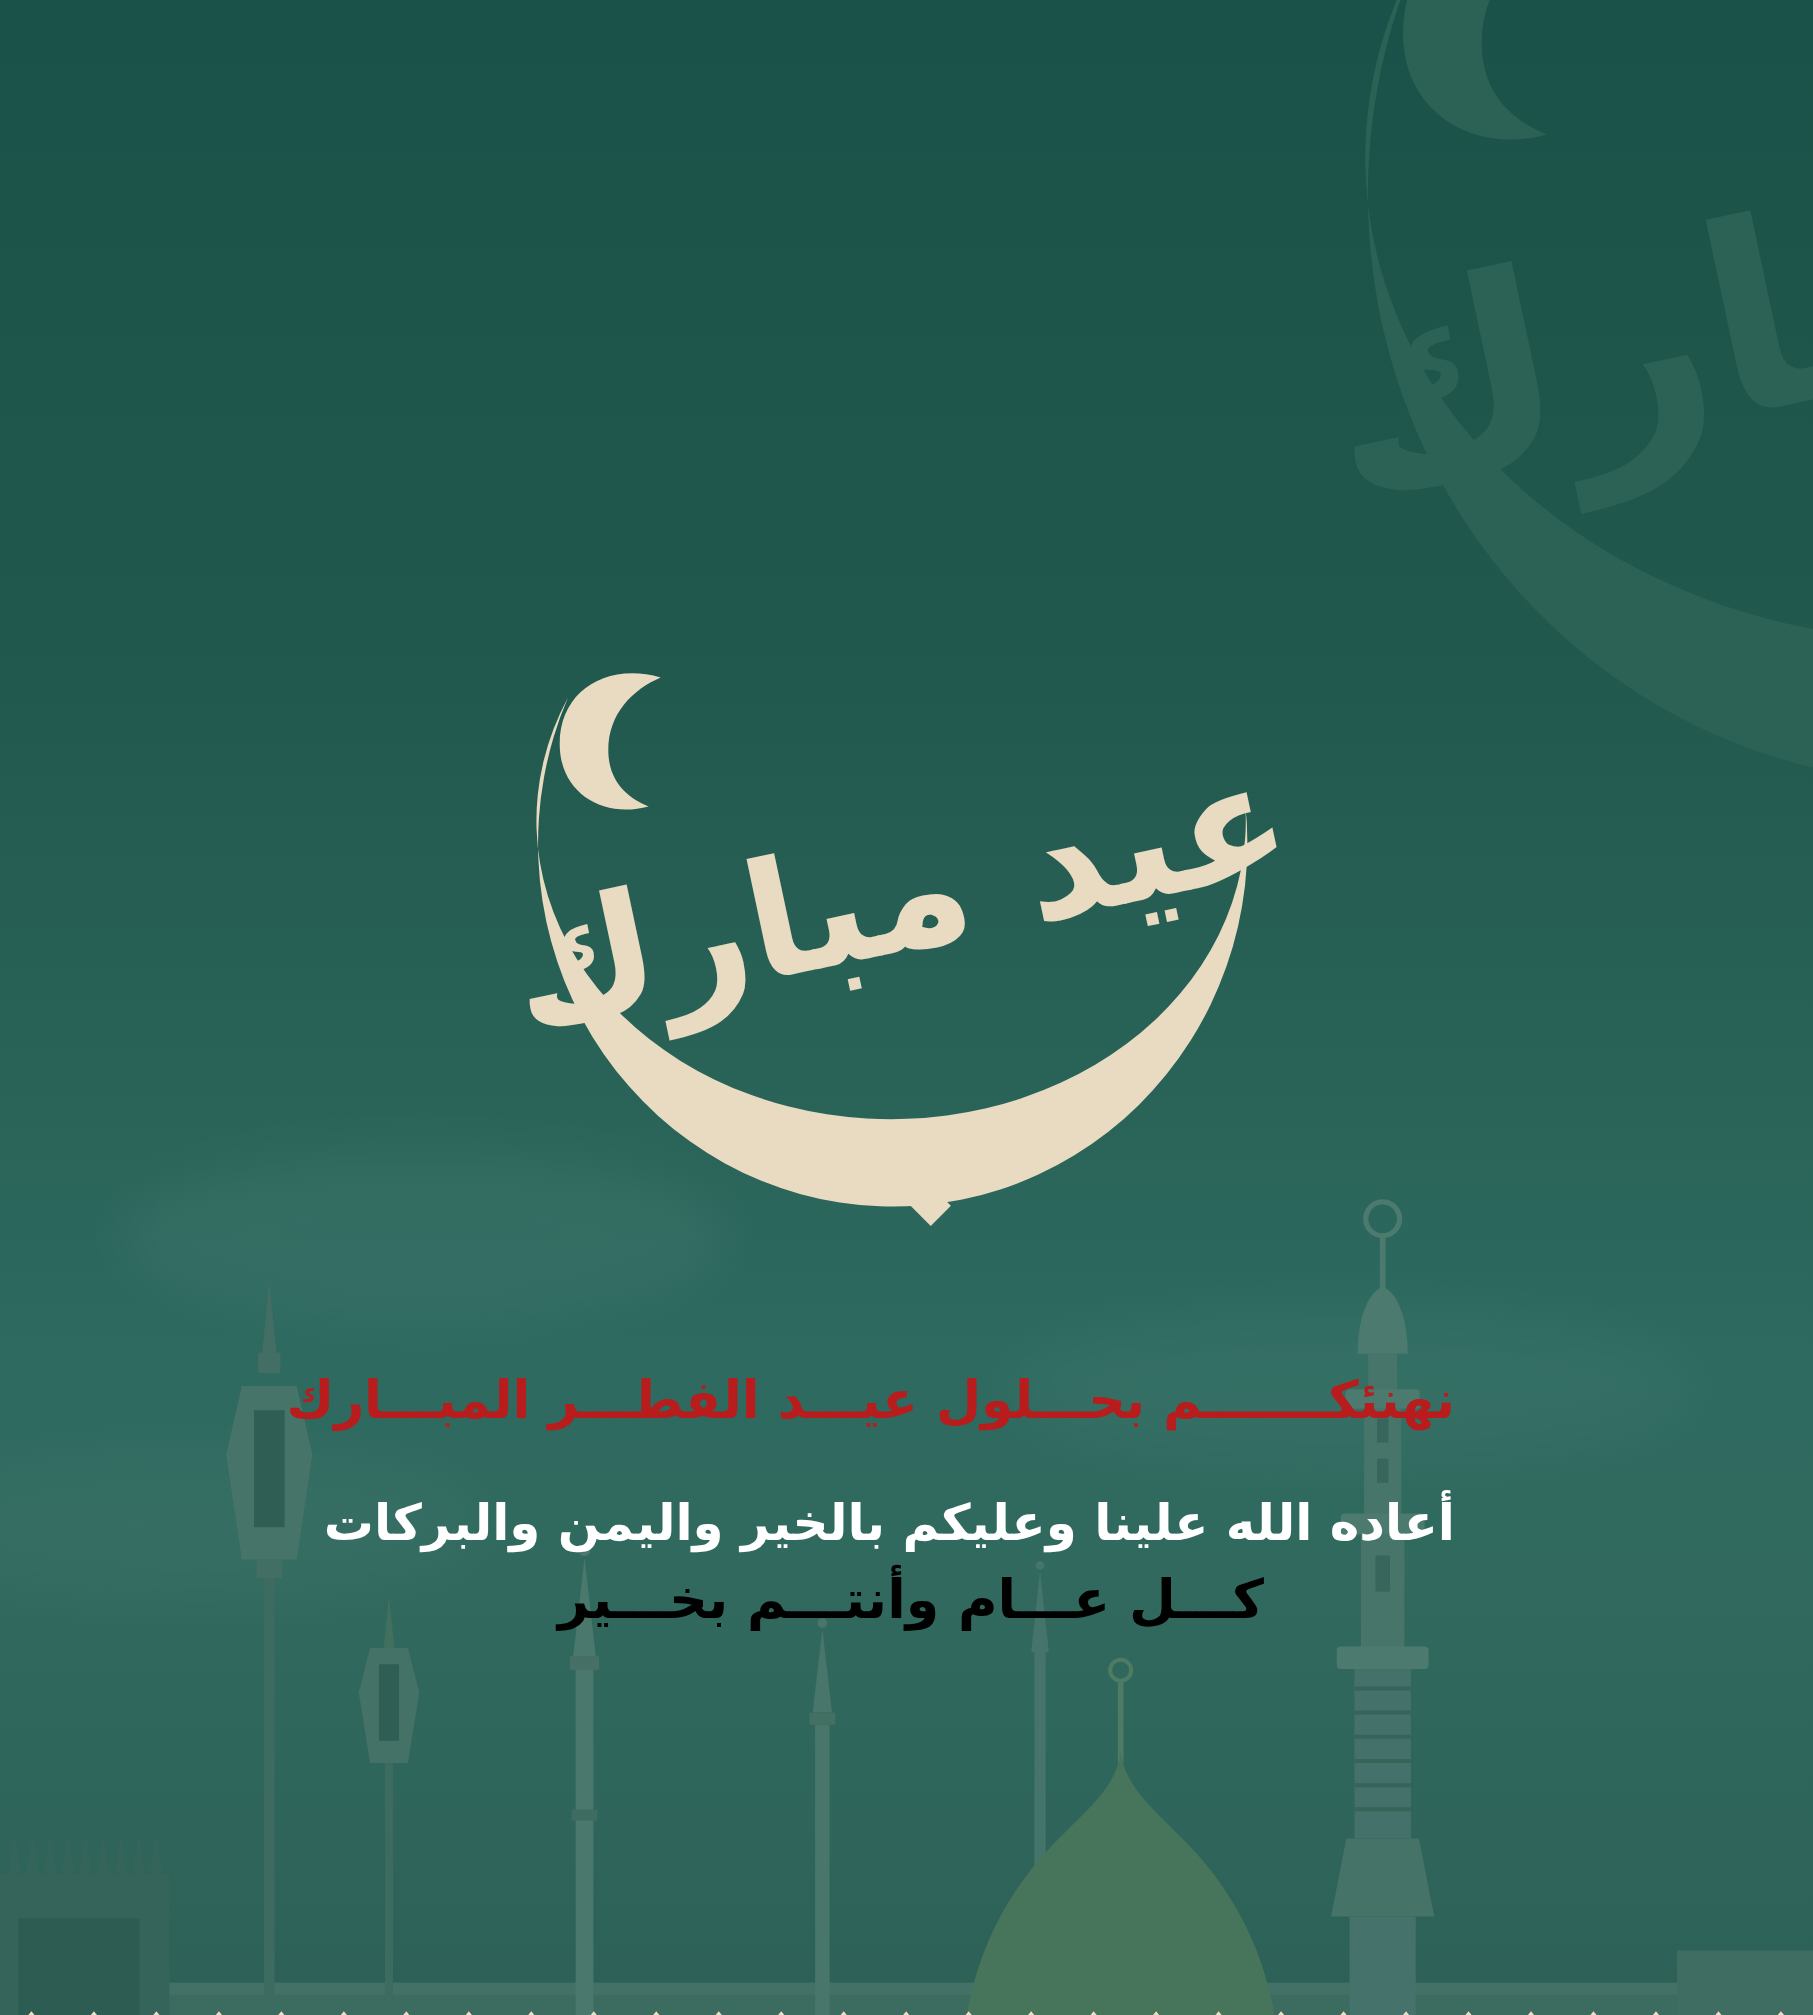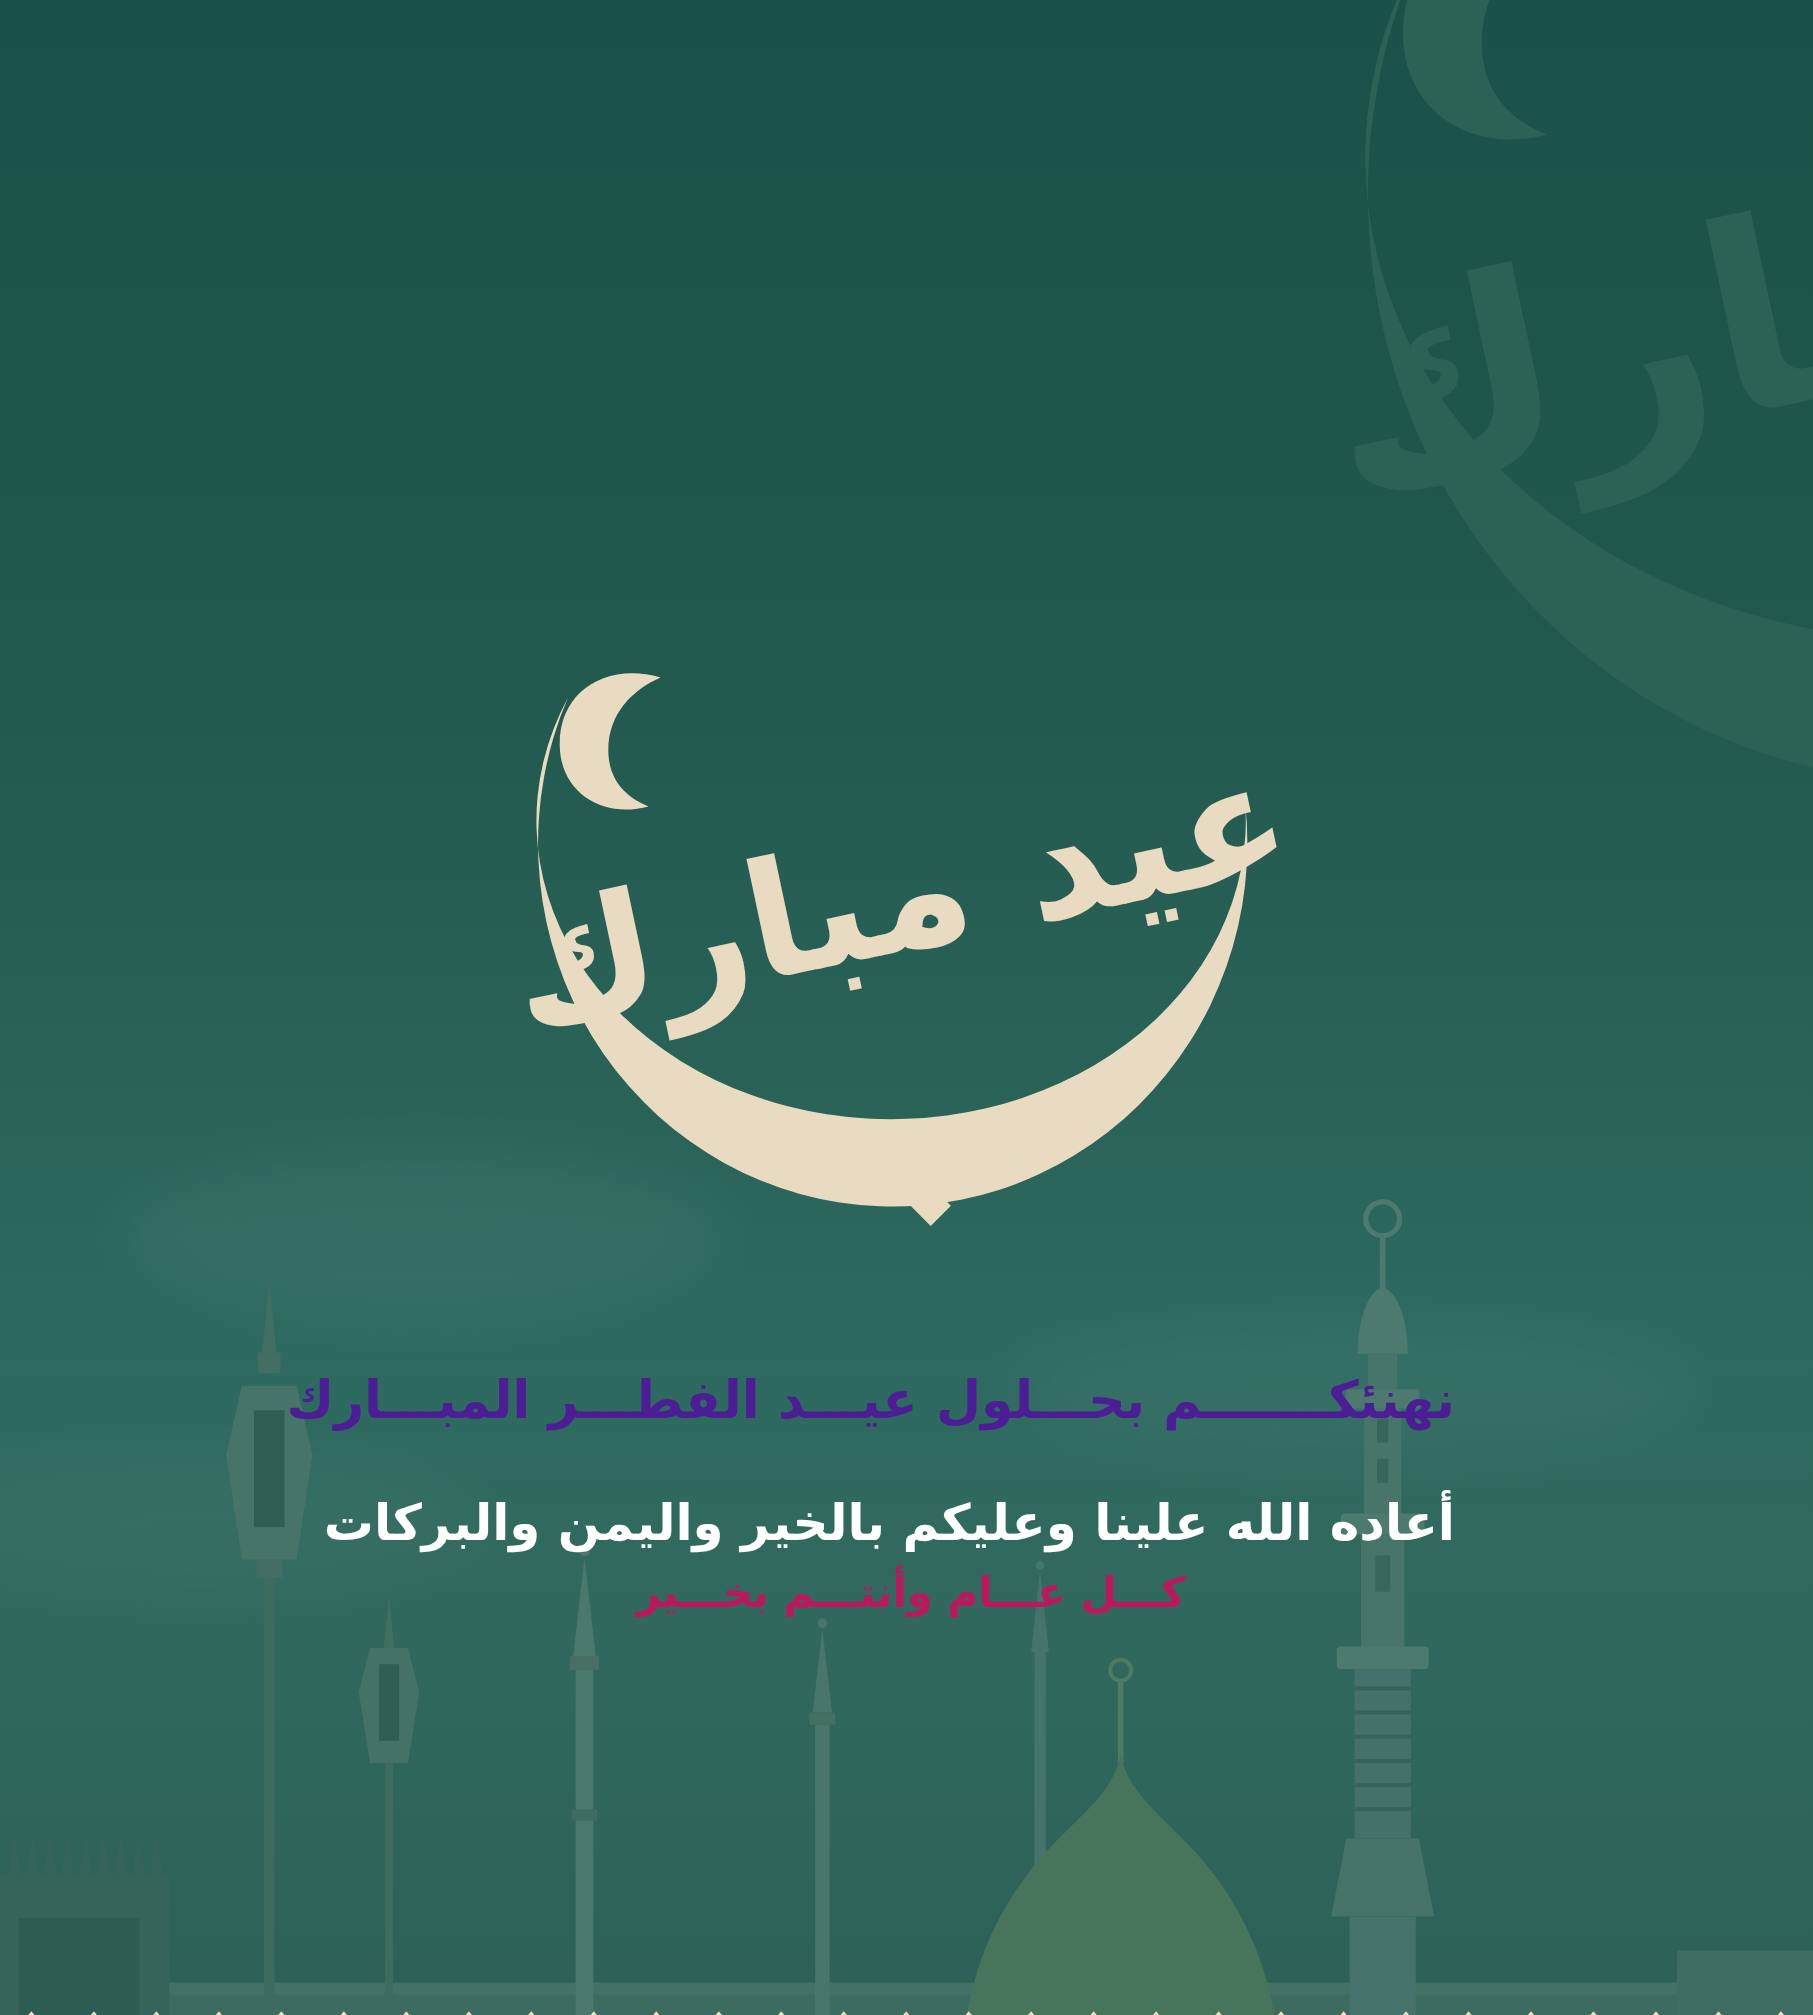"نهنئكـــــــم بحـــلول عيـــد الفطـــر" #greet1 { color: #4c1d95 -> #b91c1c }
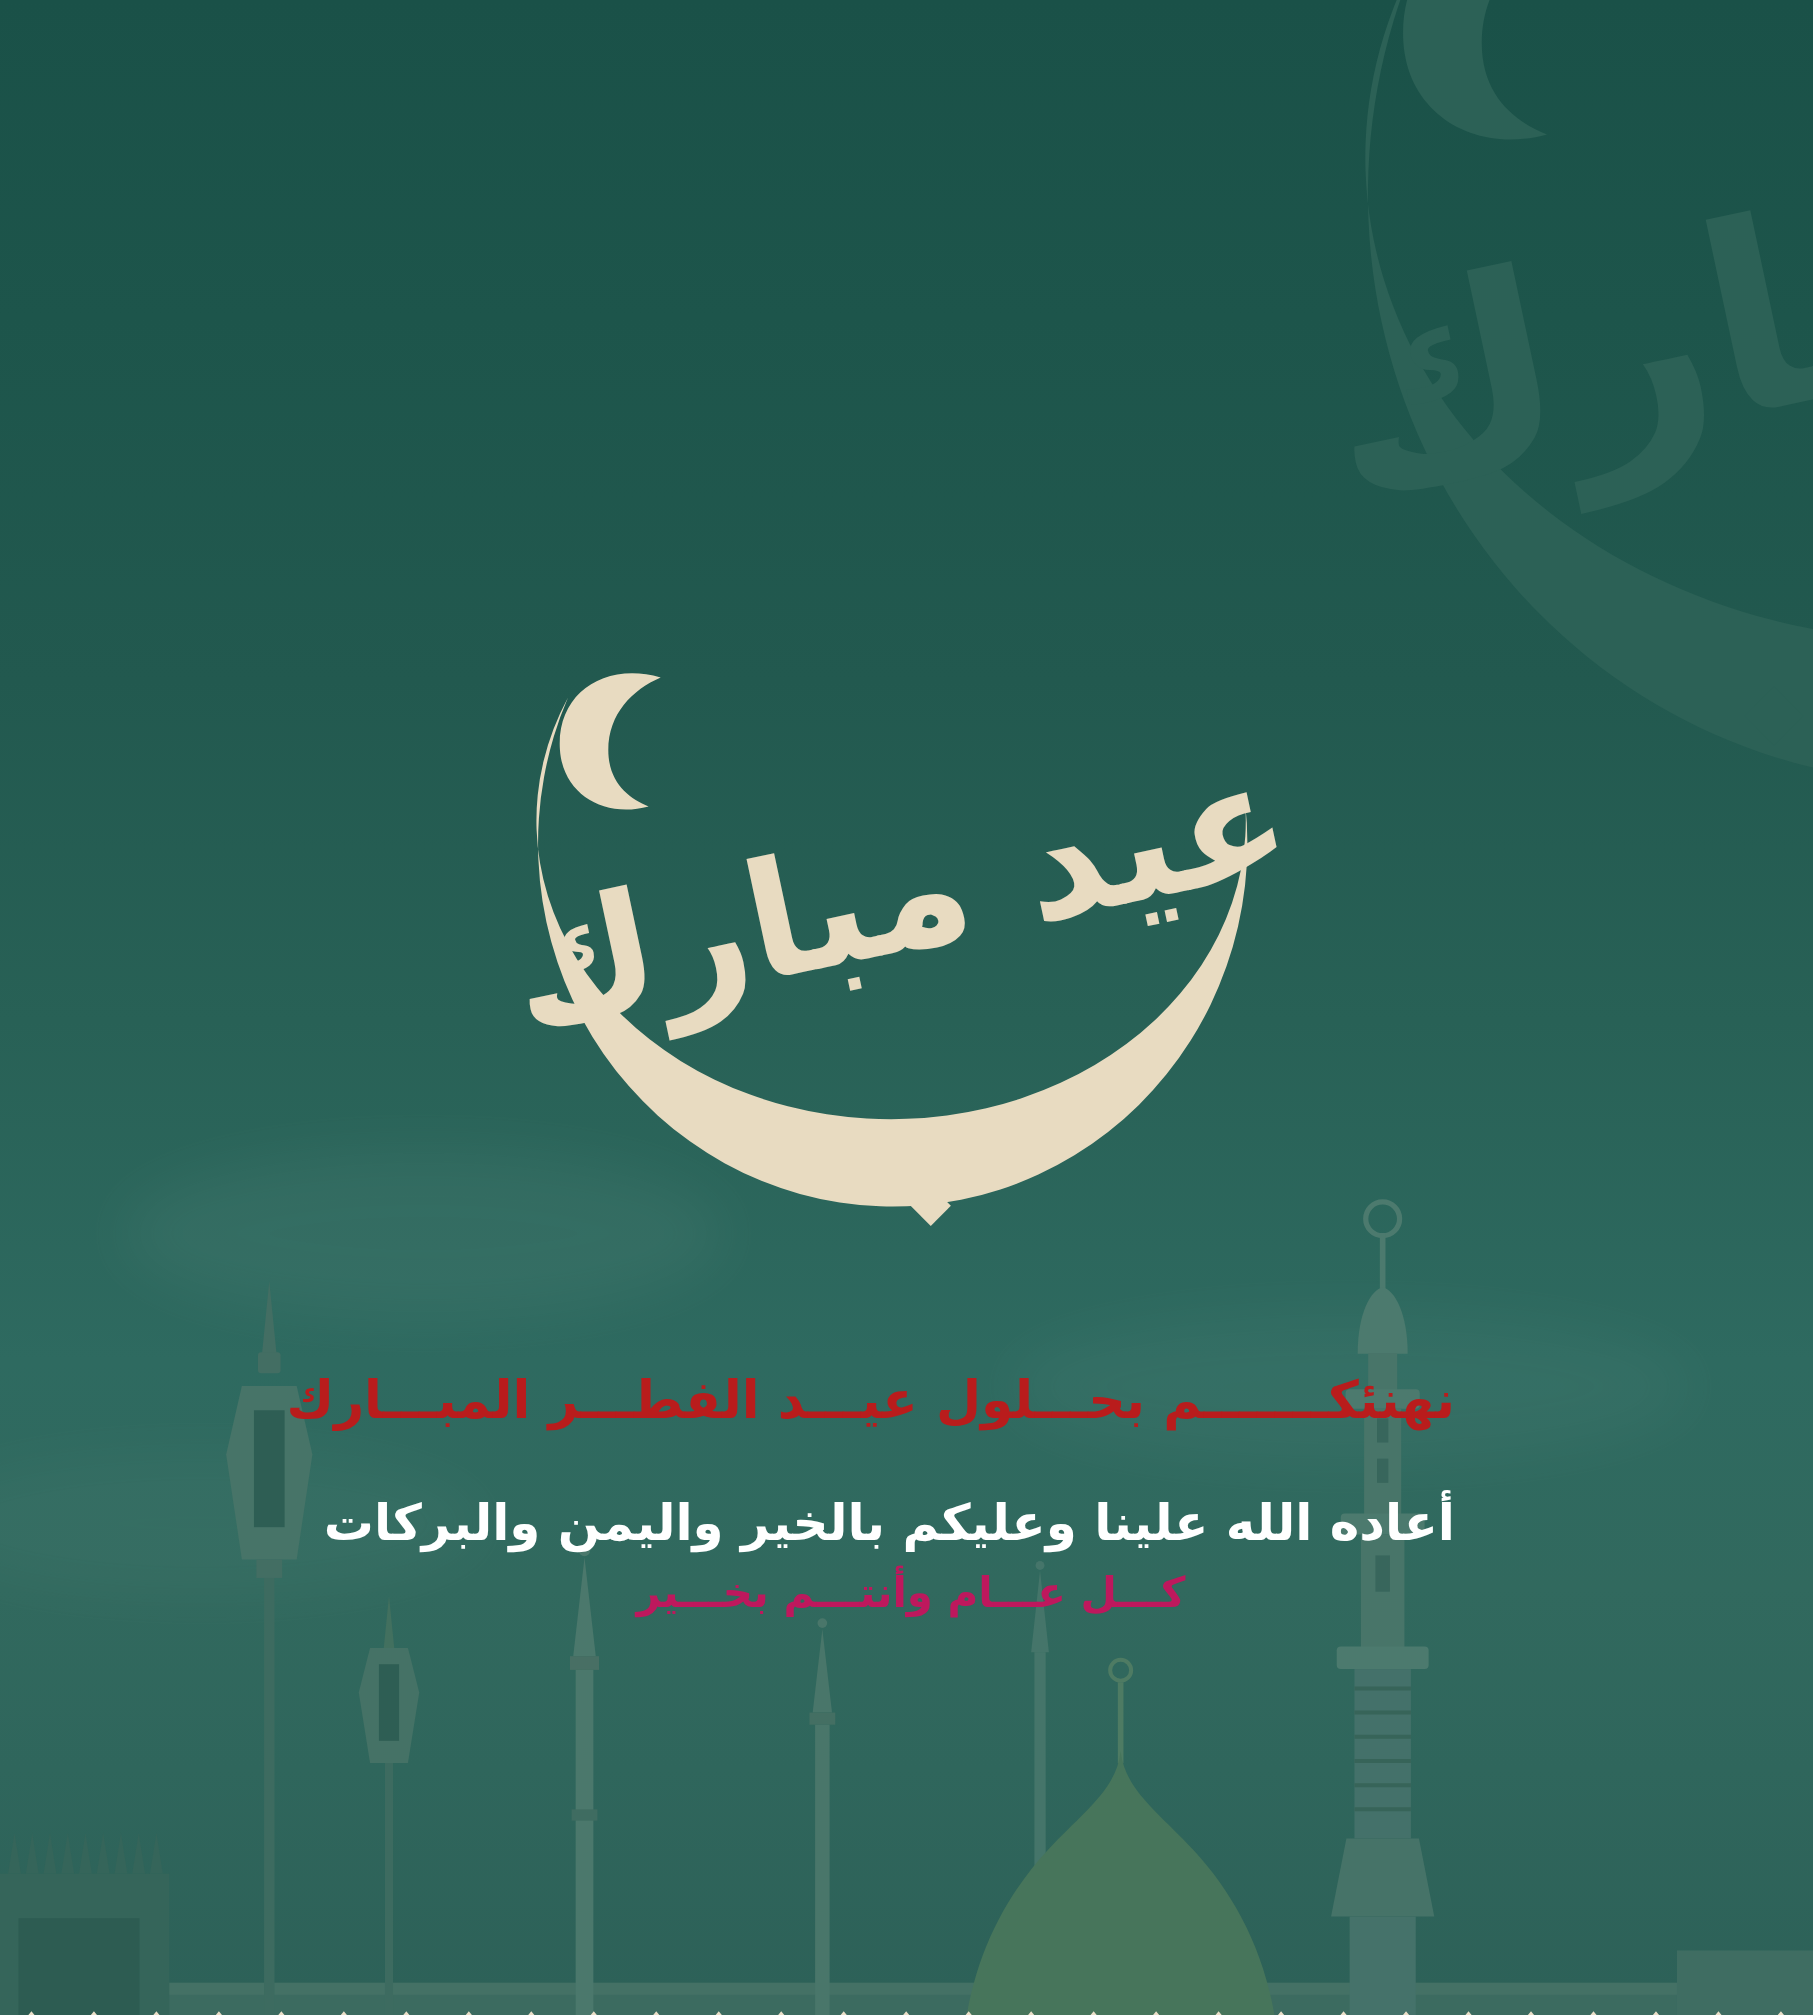"كـــل عـــام وأنتـــم بخـــير" #greet3 { color: #be185d -> #000000; font-size: 42px -> 54px }
